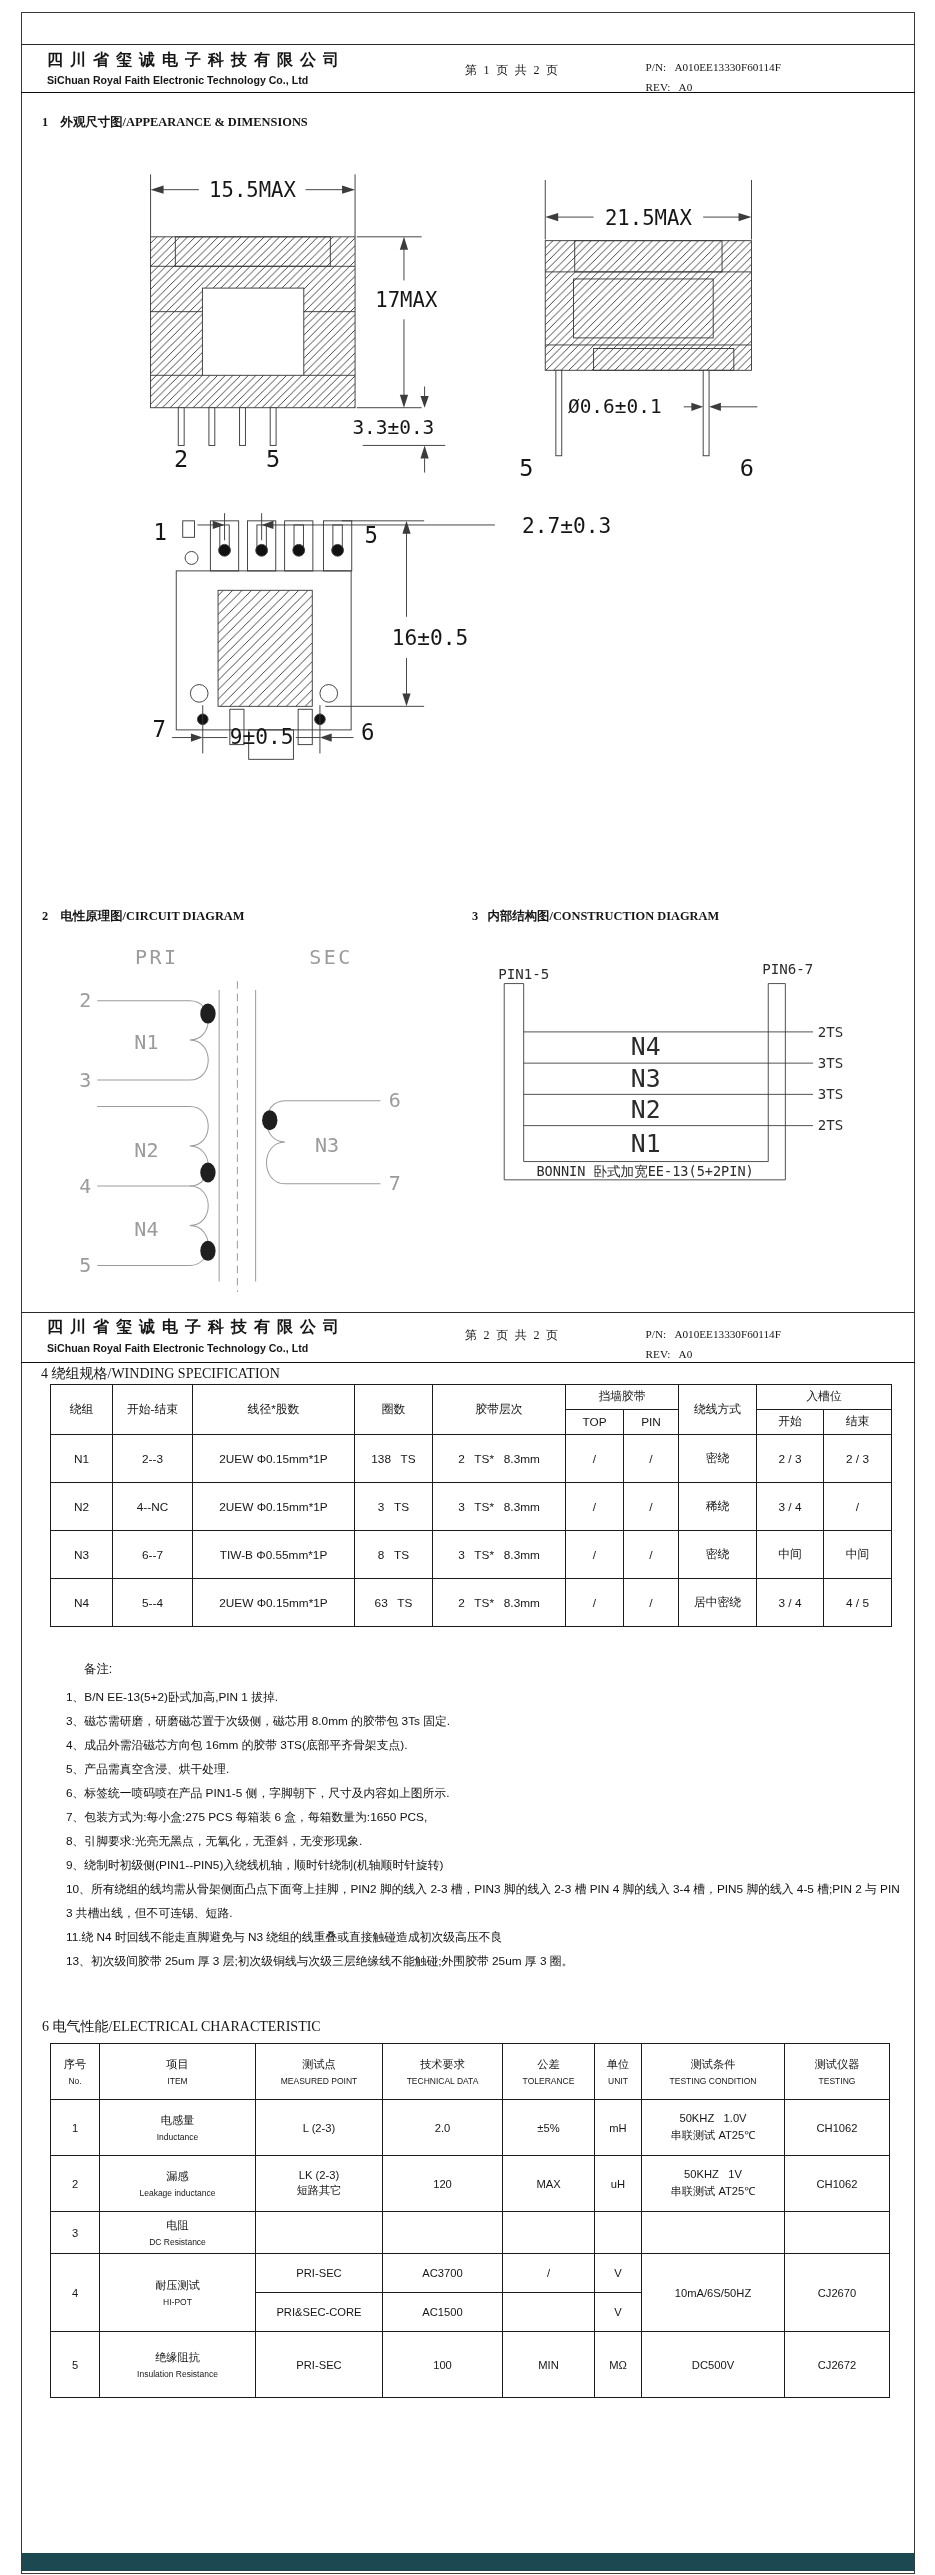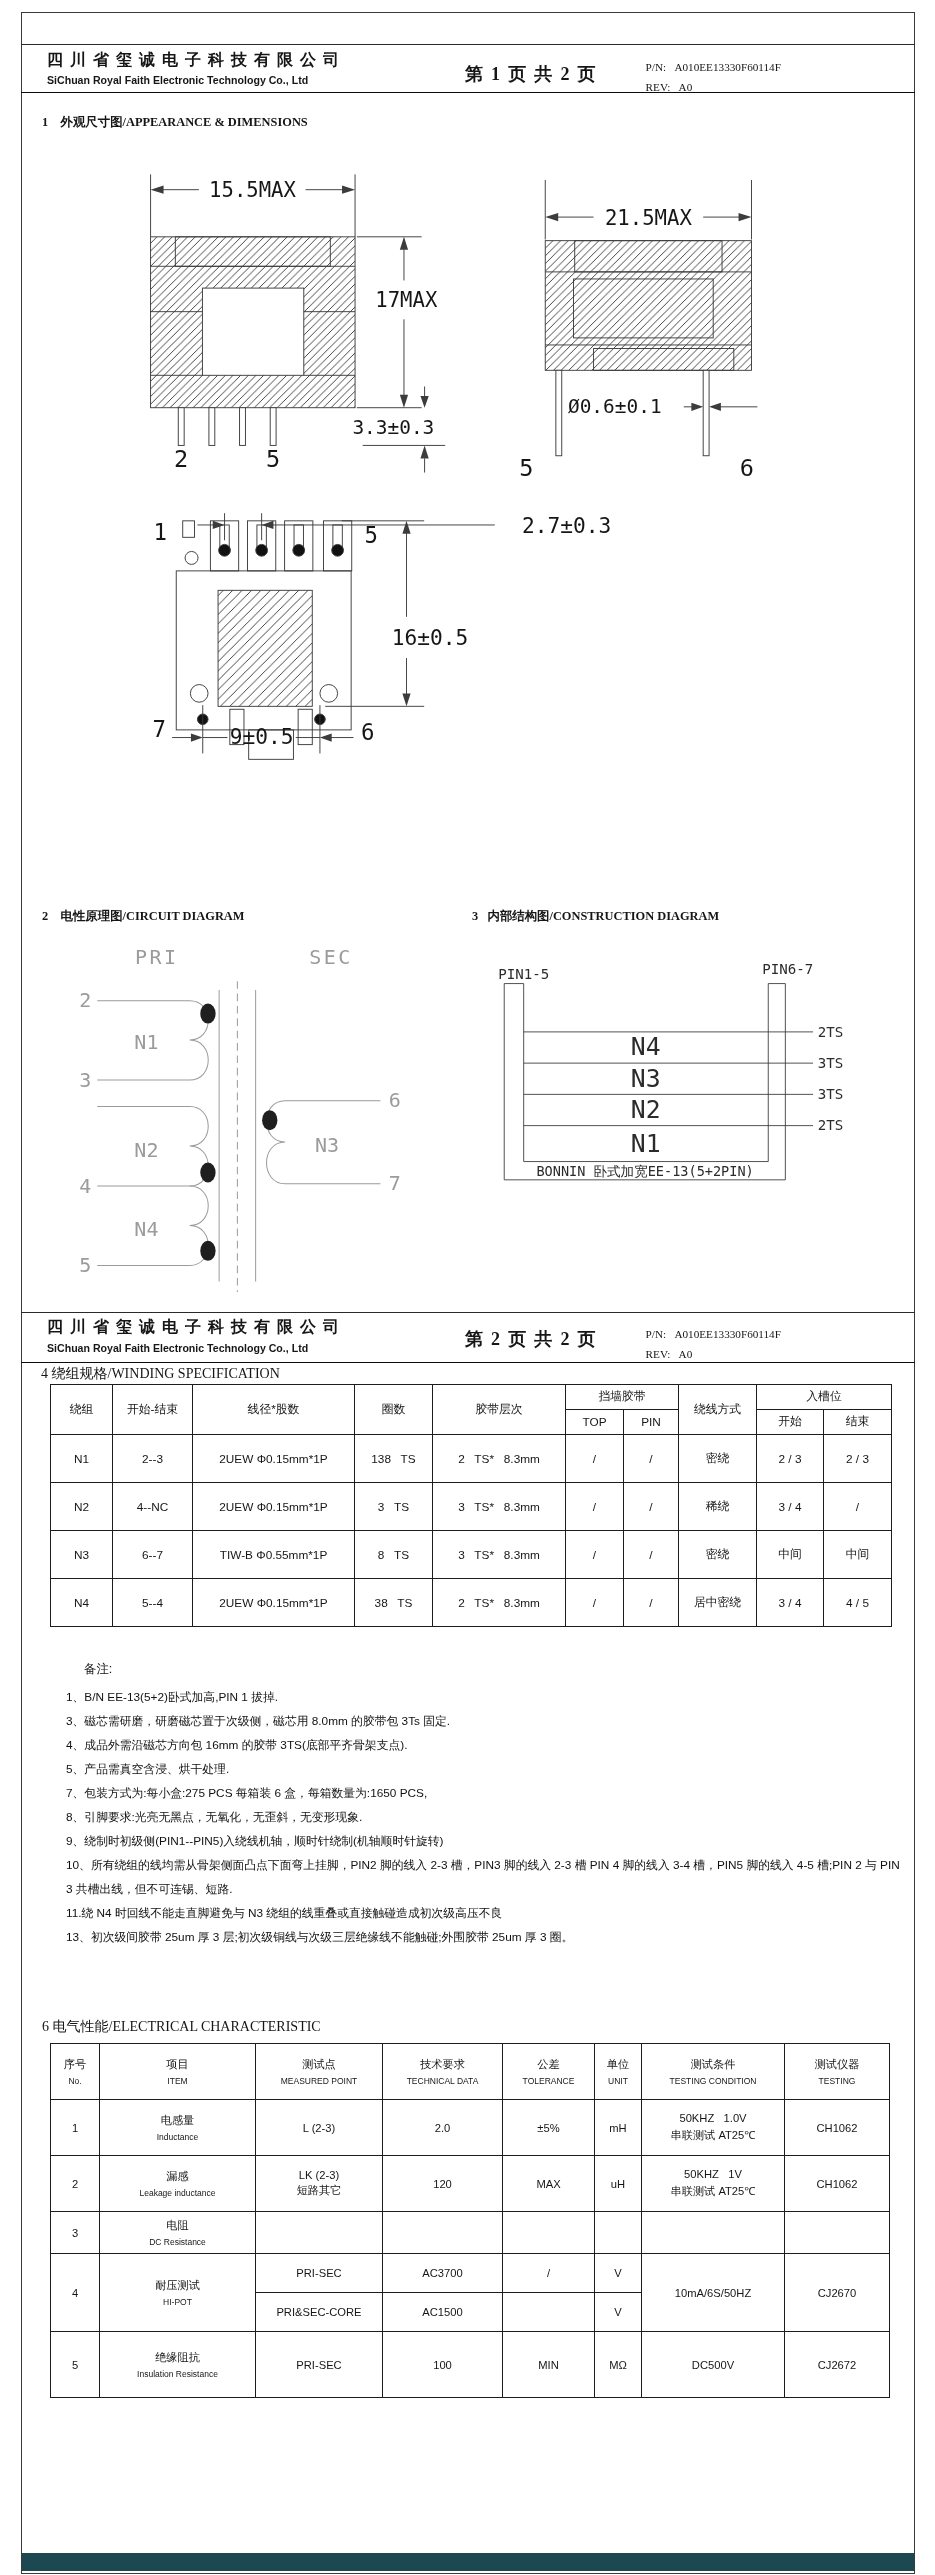"第 1 页 共 2" .page-info { font-size: 18px -> 12px; font-weight: bold -> none }
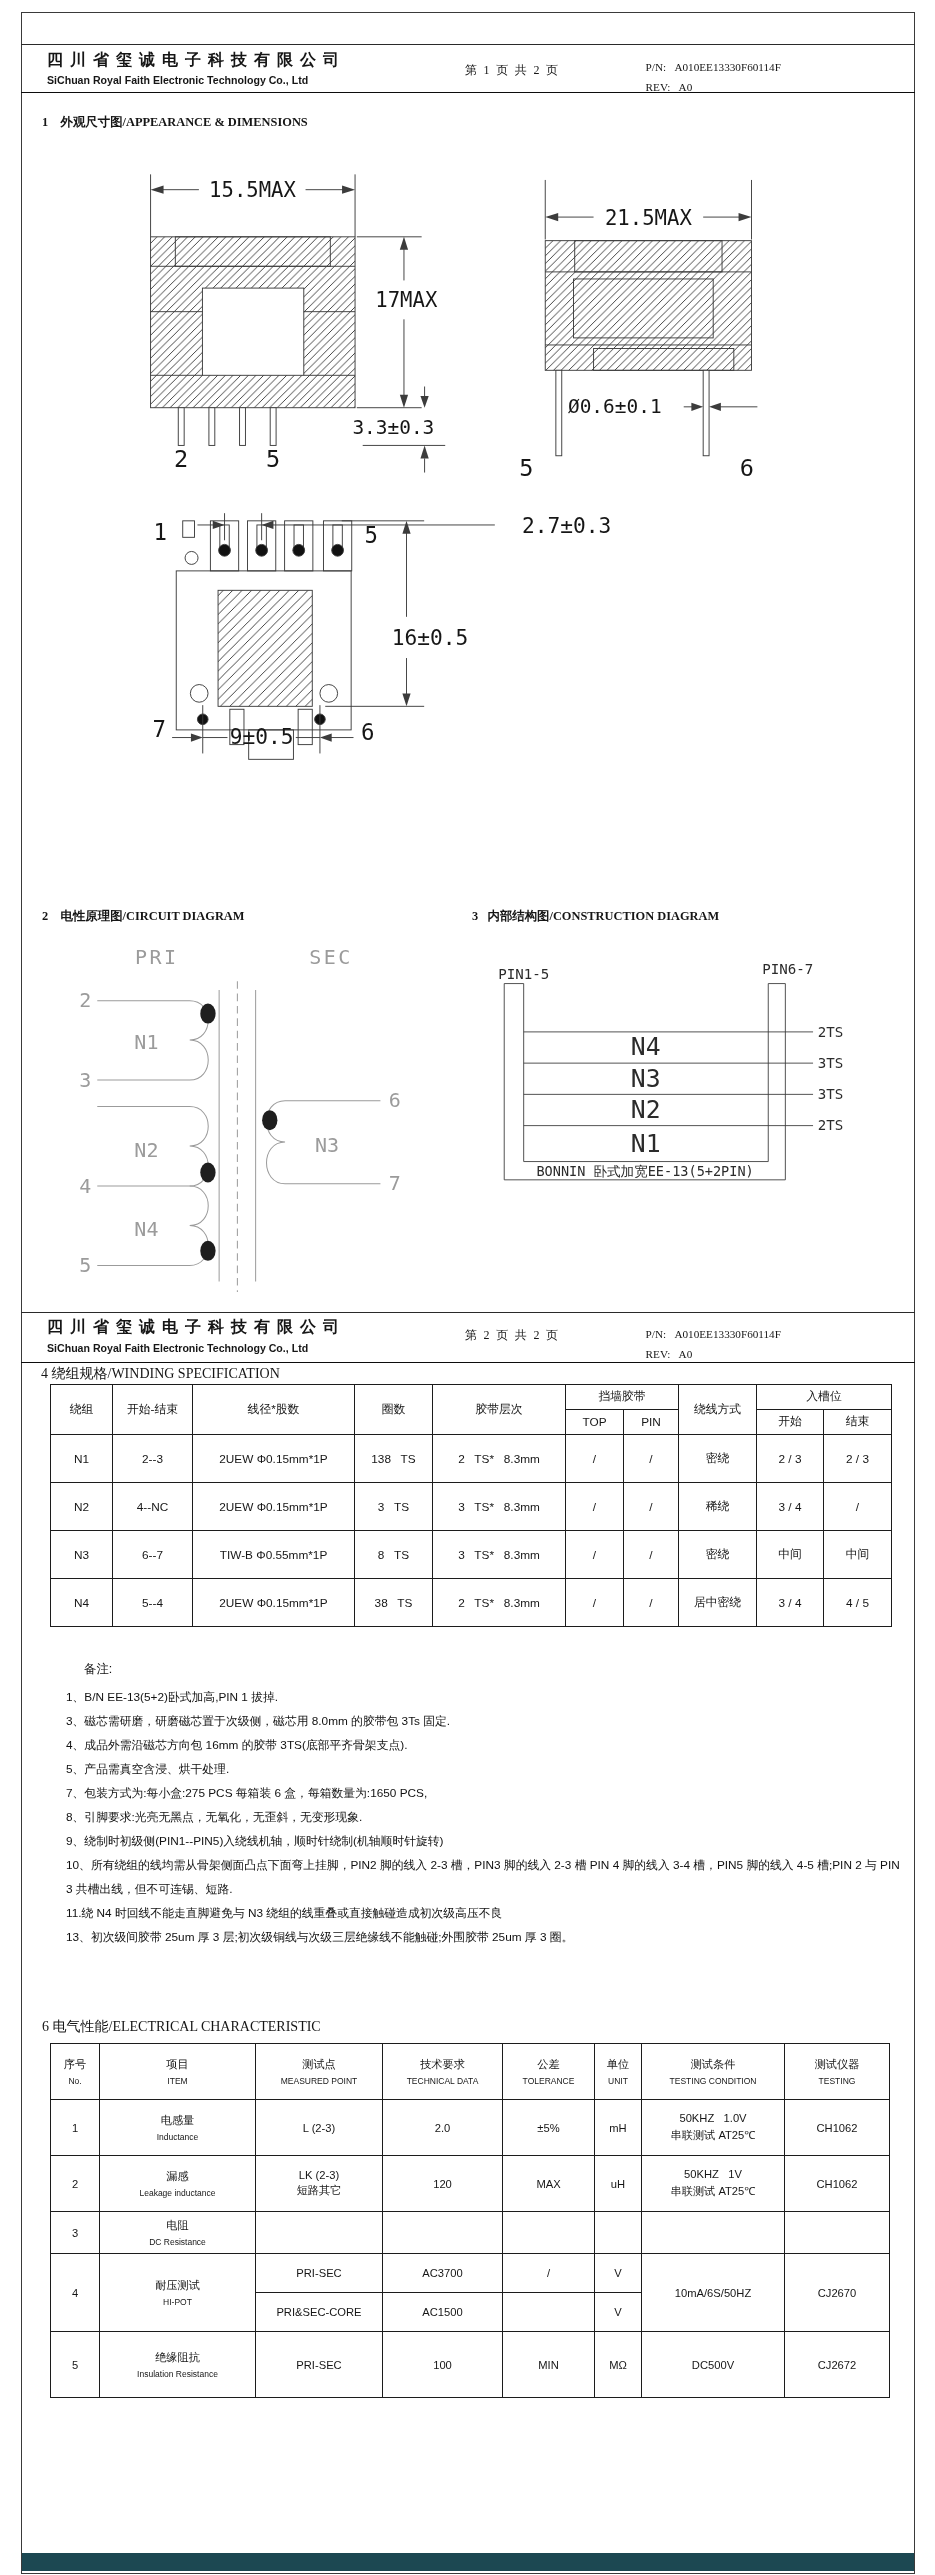"38 TS" td.pre { text: 38 -> 63 }
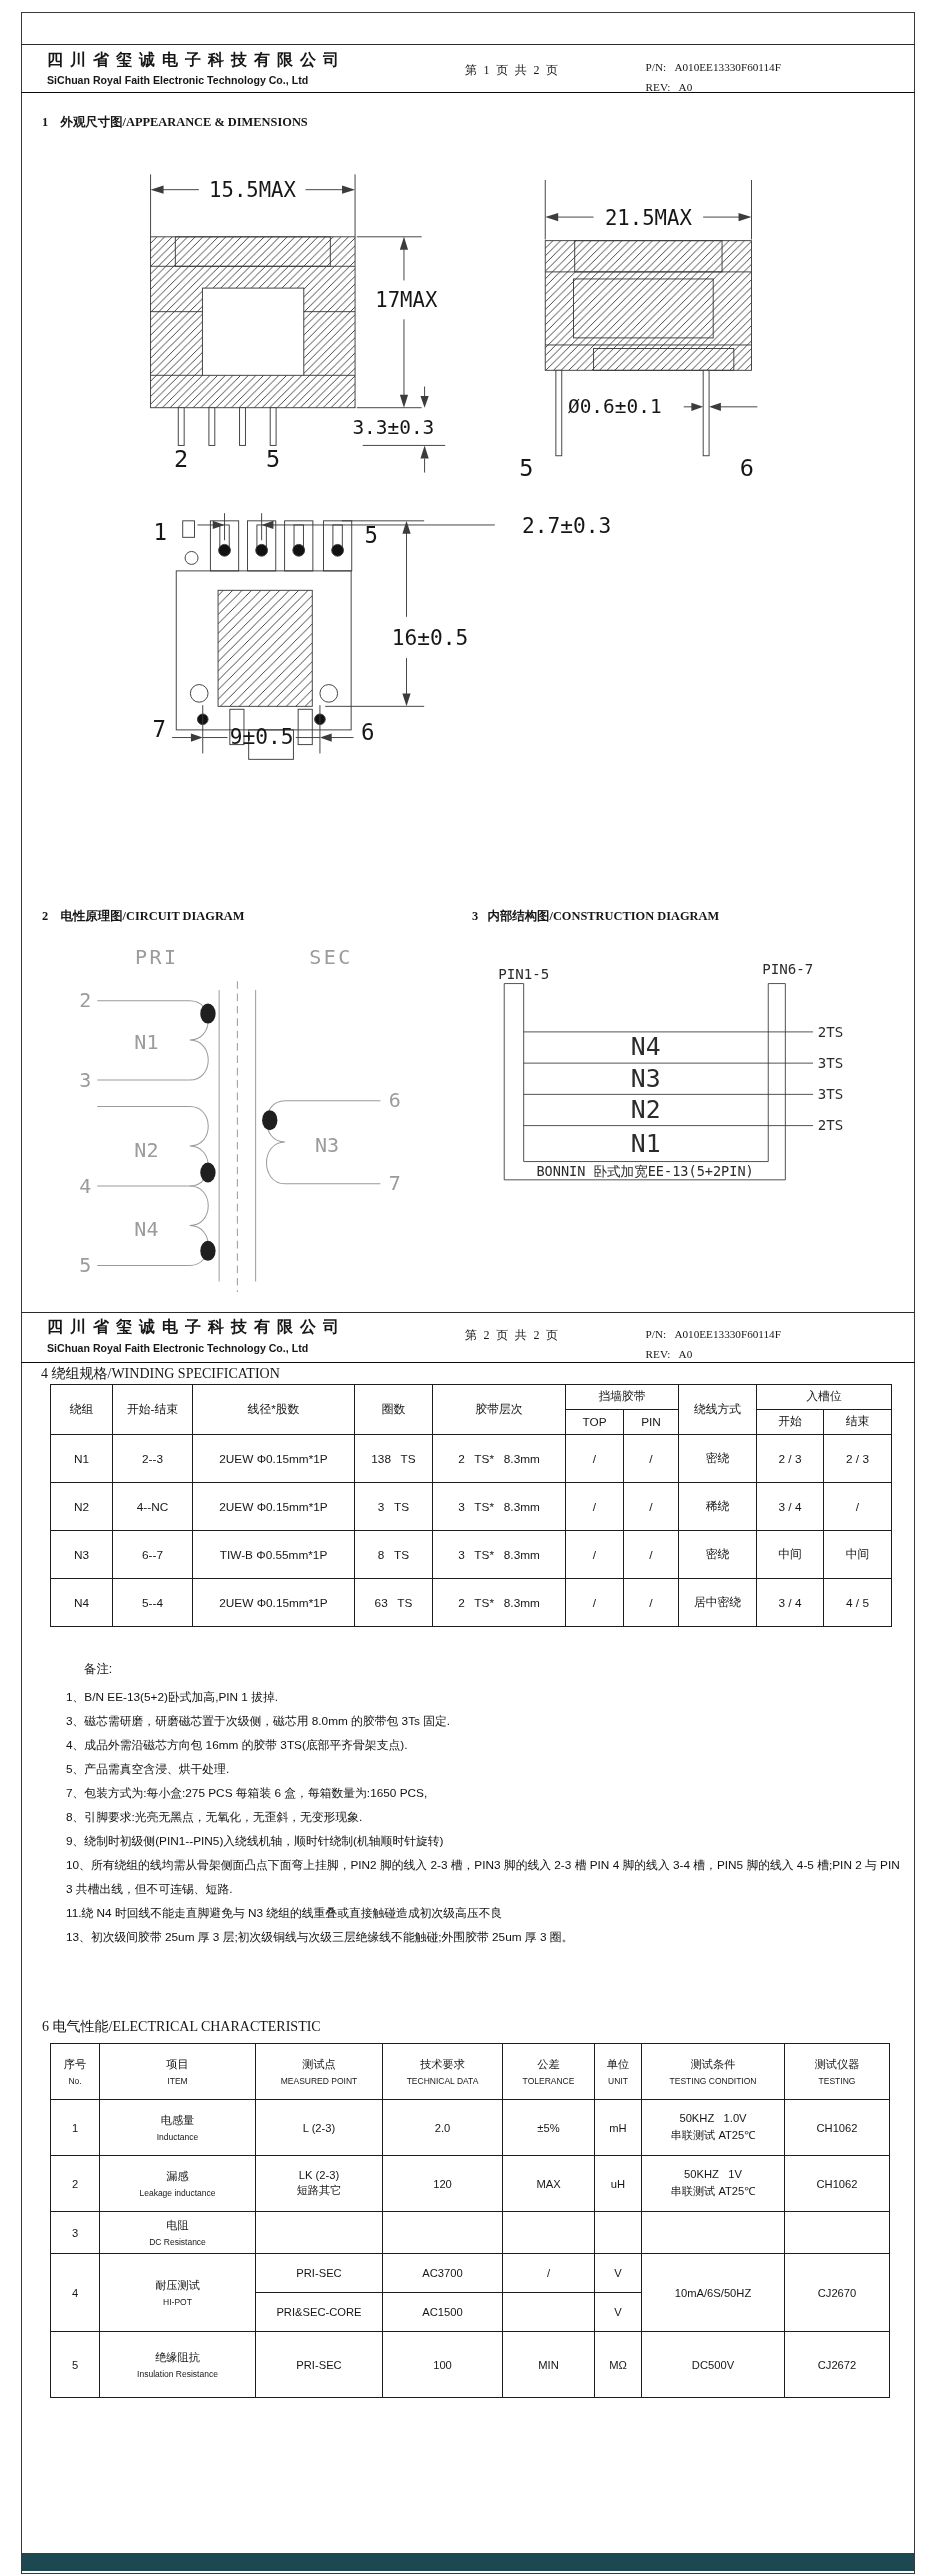"6、标签统一喷码喷在产品 PIN1-5 侧，字脚朝下，尺寸及内容如上图所示." div { html: none -> <div>6、标签统一喷码喷在产品 PIN1-5 侧，字脚朝下，尺寸及内容如上图所示.</div> }
